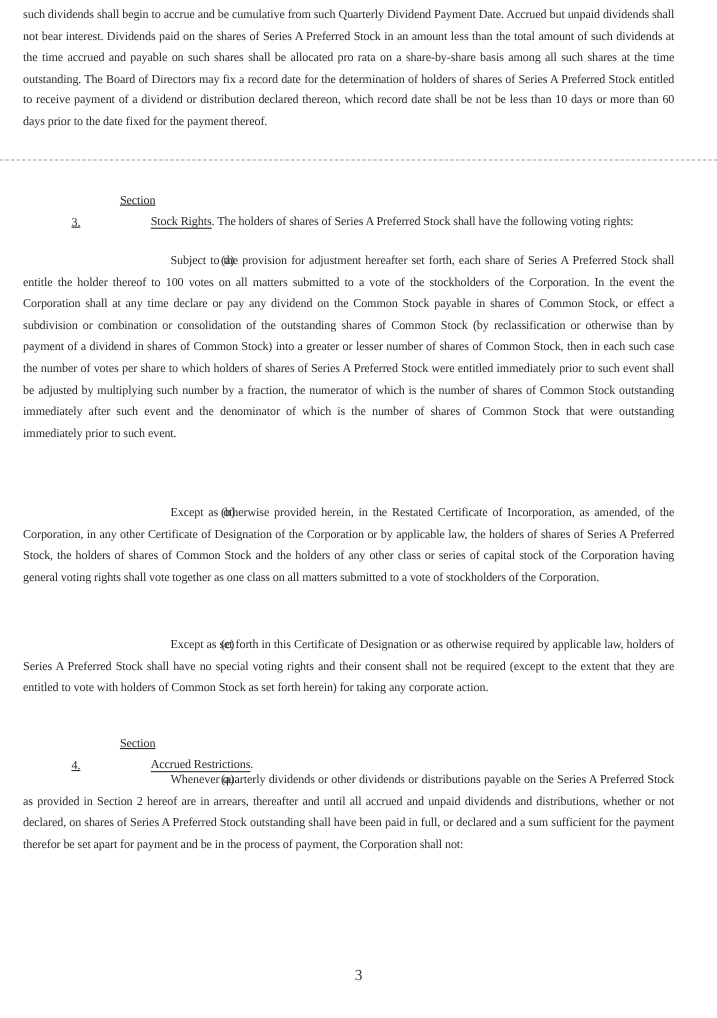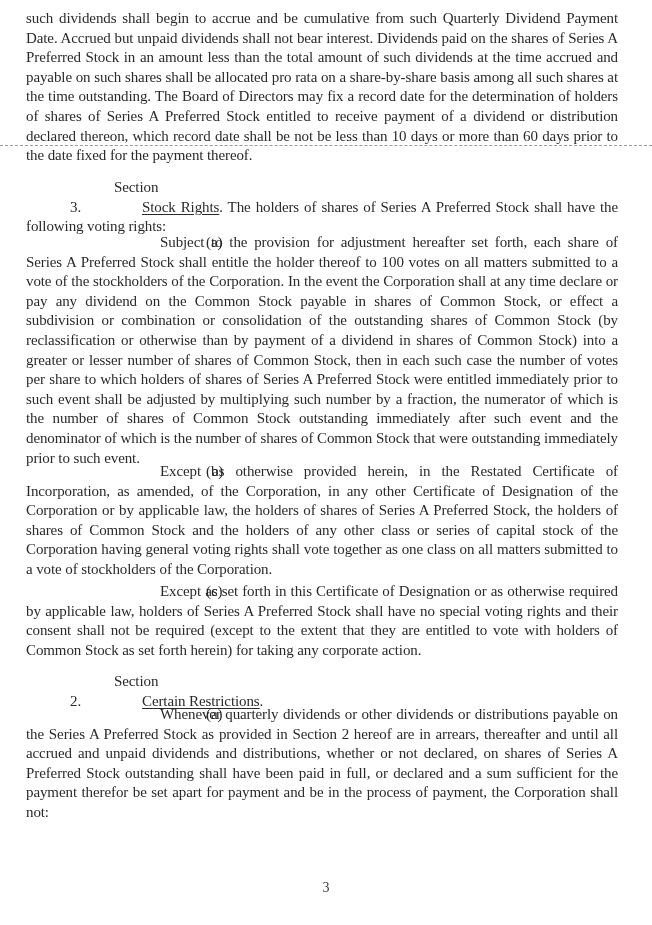"such dividends shall begin to" .para { font-size: 15px -> 11px; margin: 5px -> 0 }
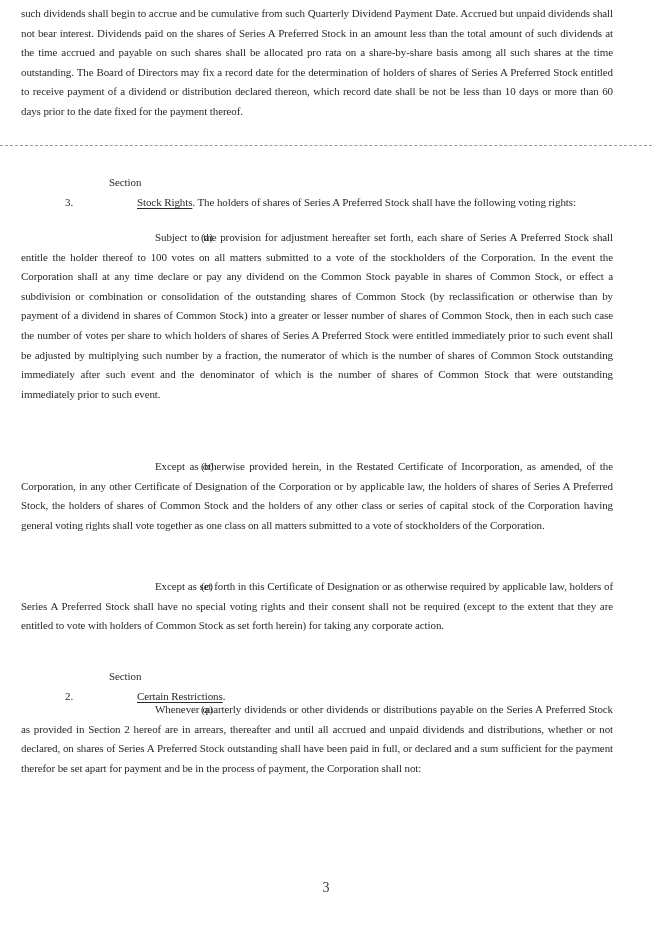"Section 3." .sec-label { text-decoration: none -> underline }
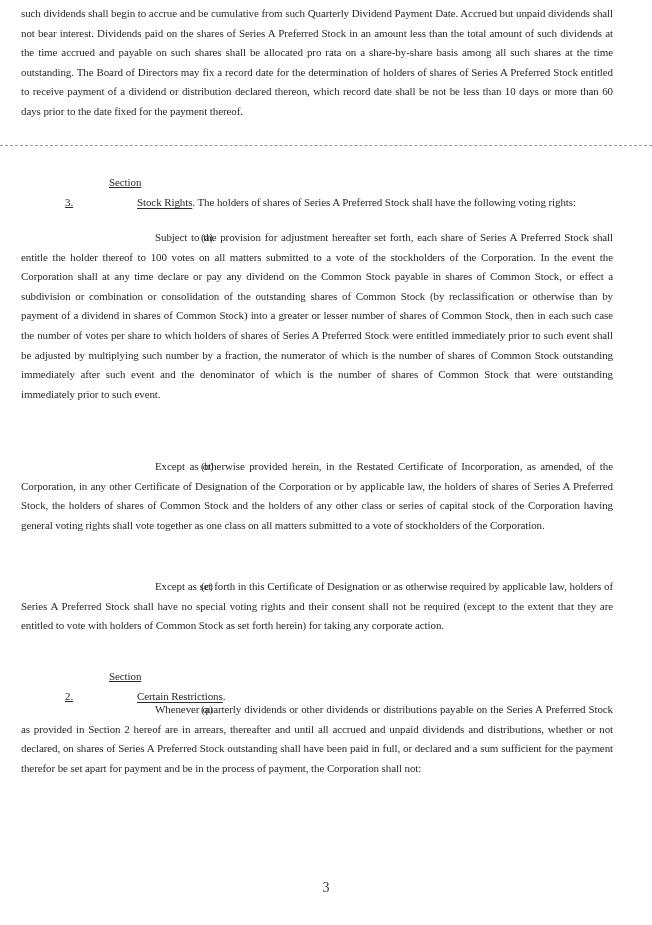"Section 2." span.sec-label { text: 2 -> 4 }
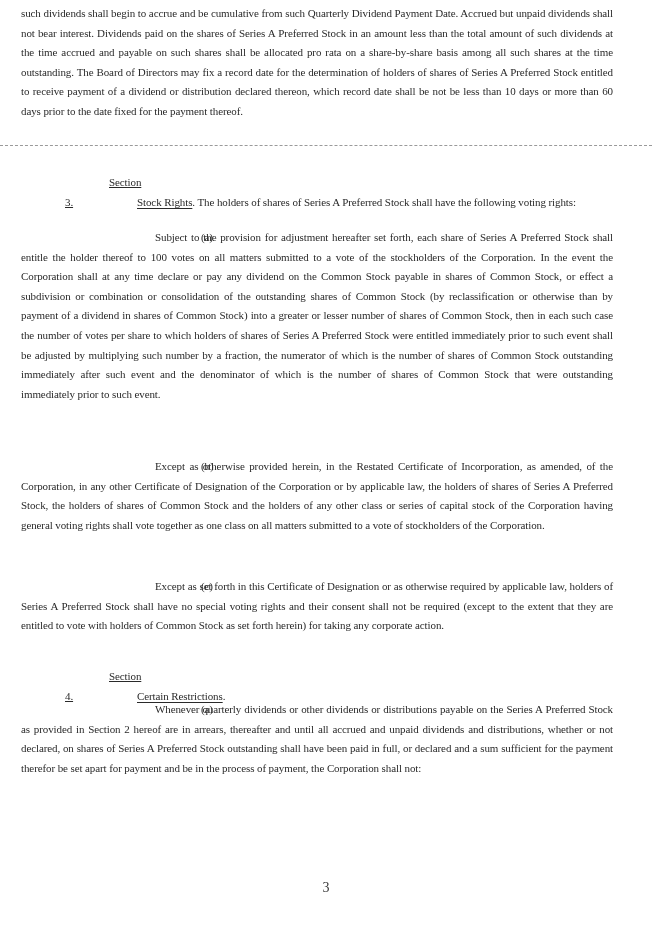"Certain Restrictions" span.u { text: Certain -> Accrued }
